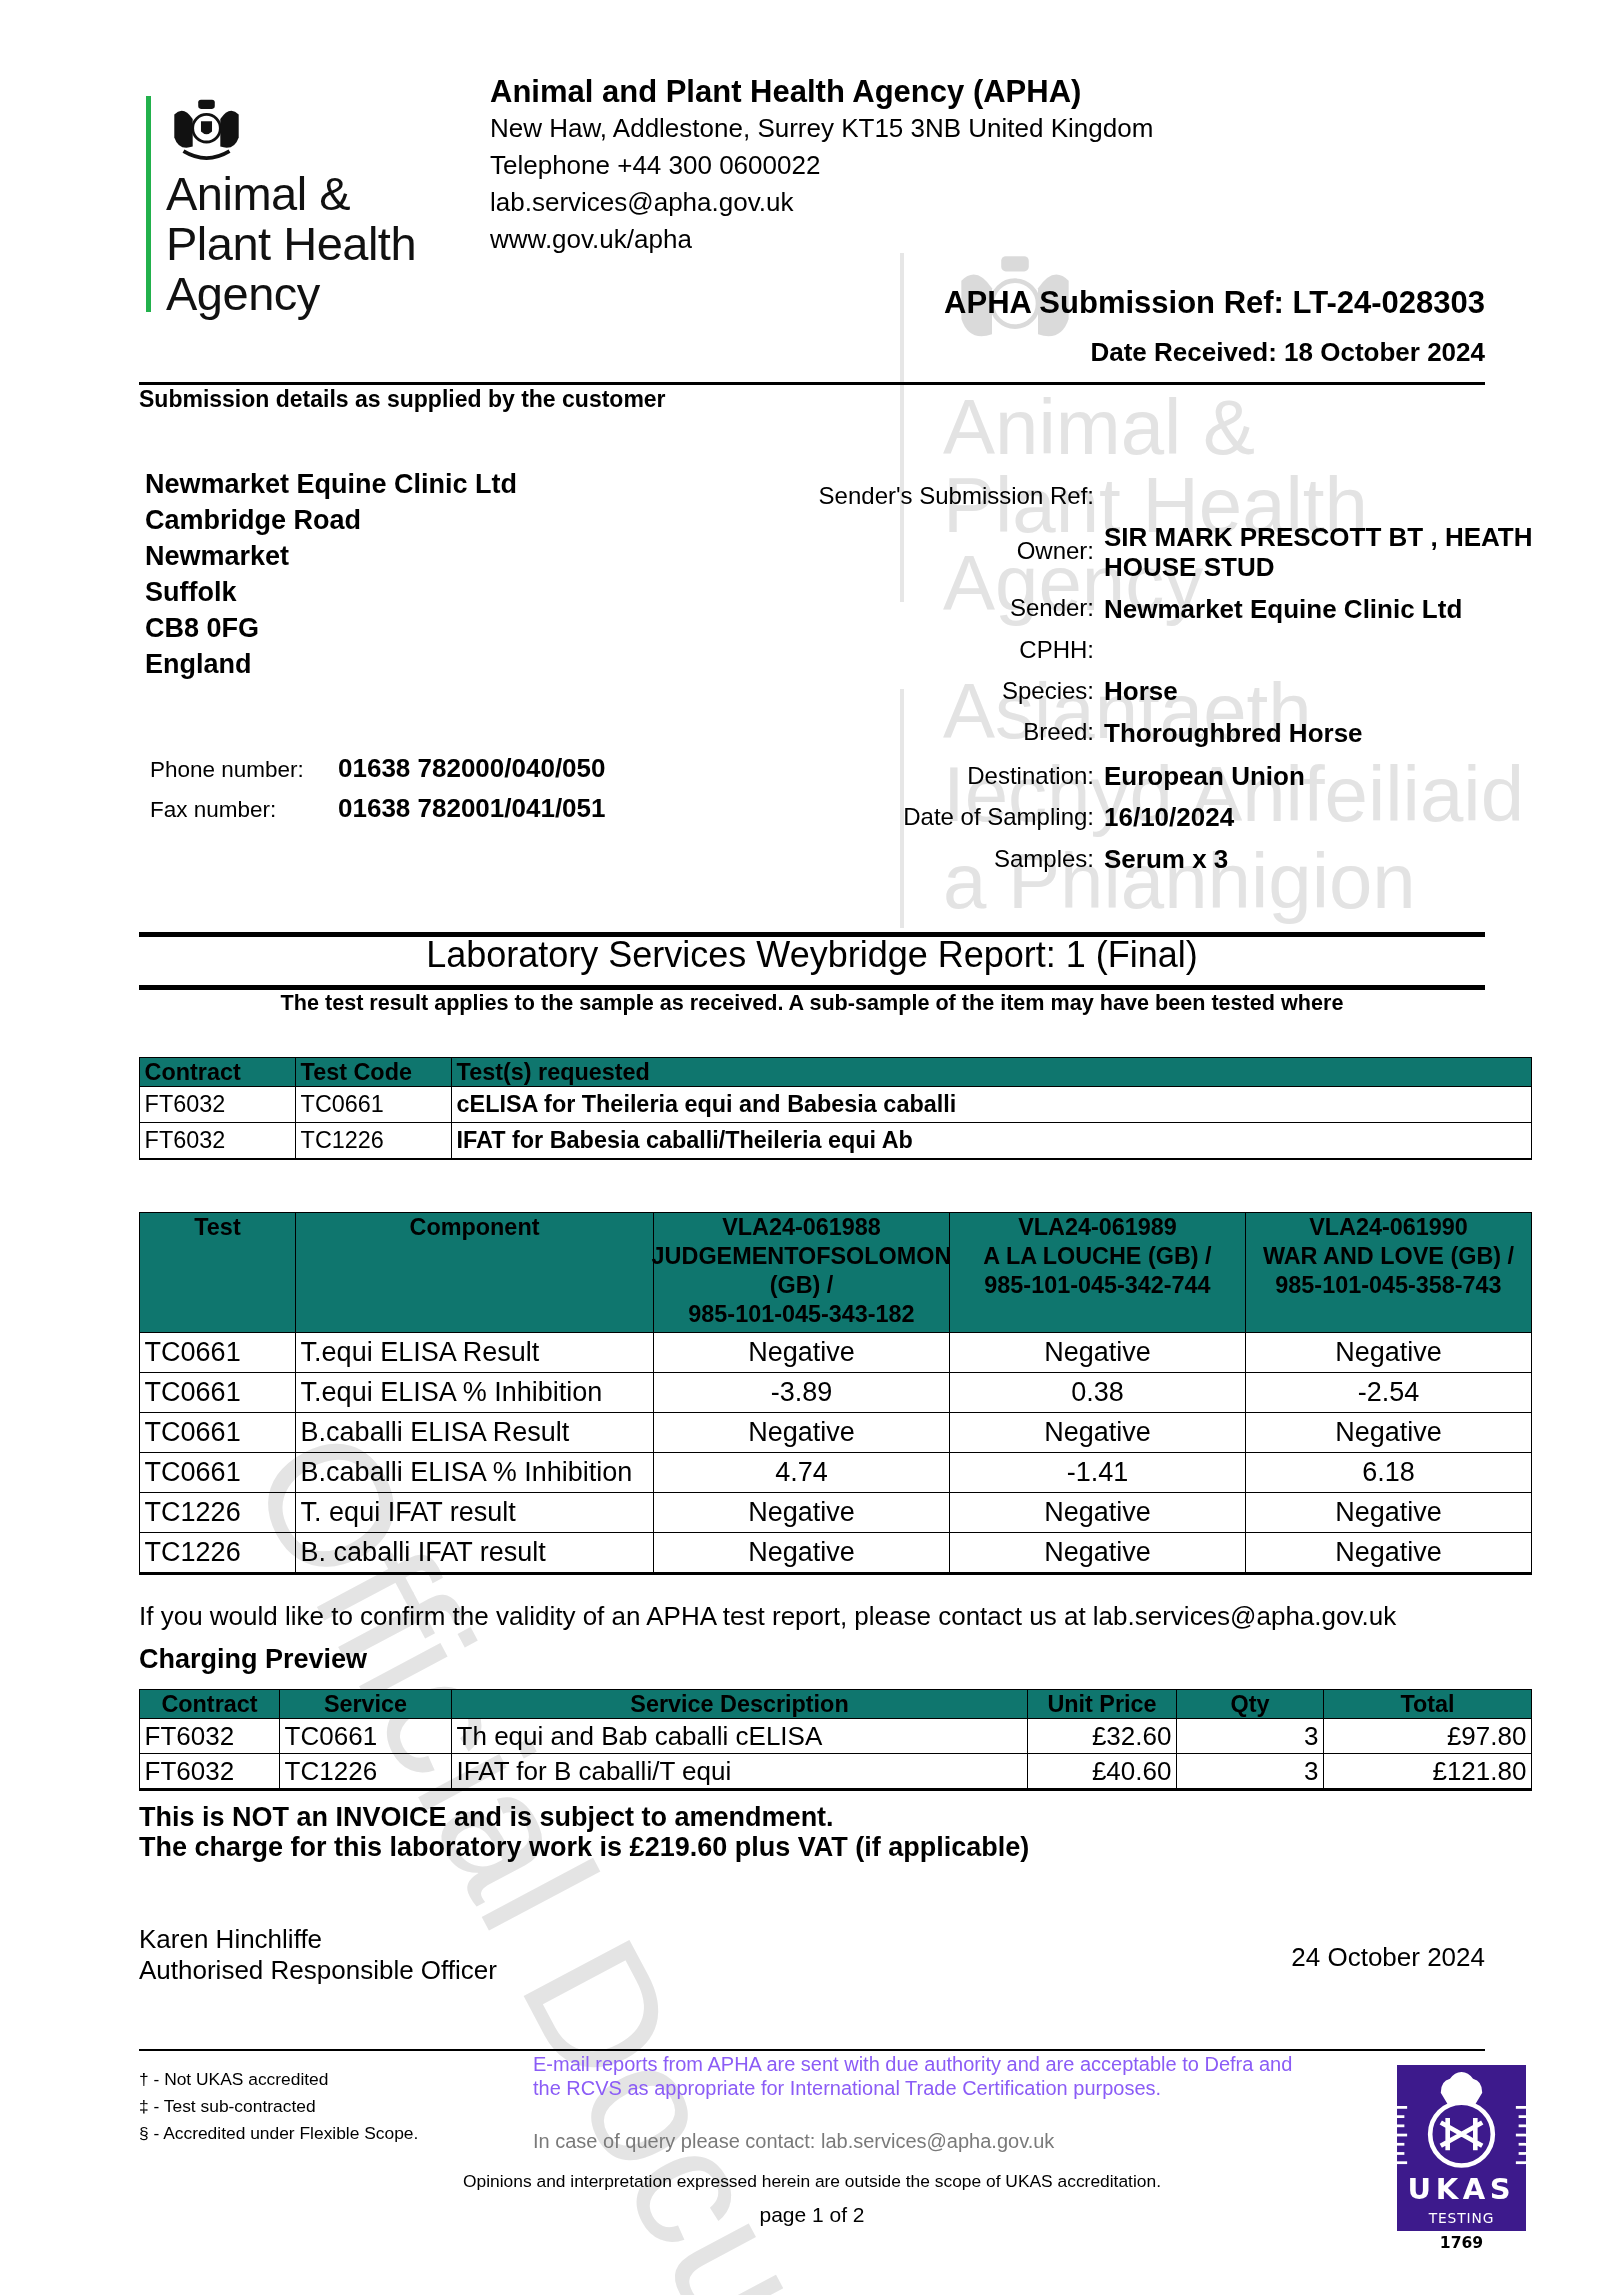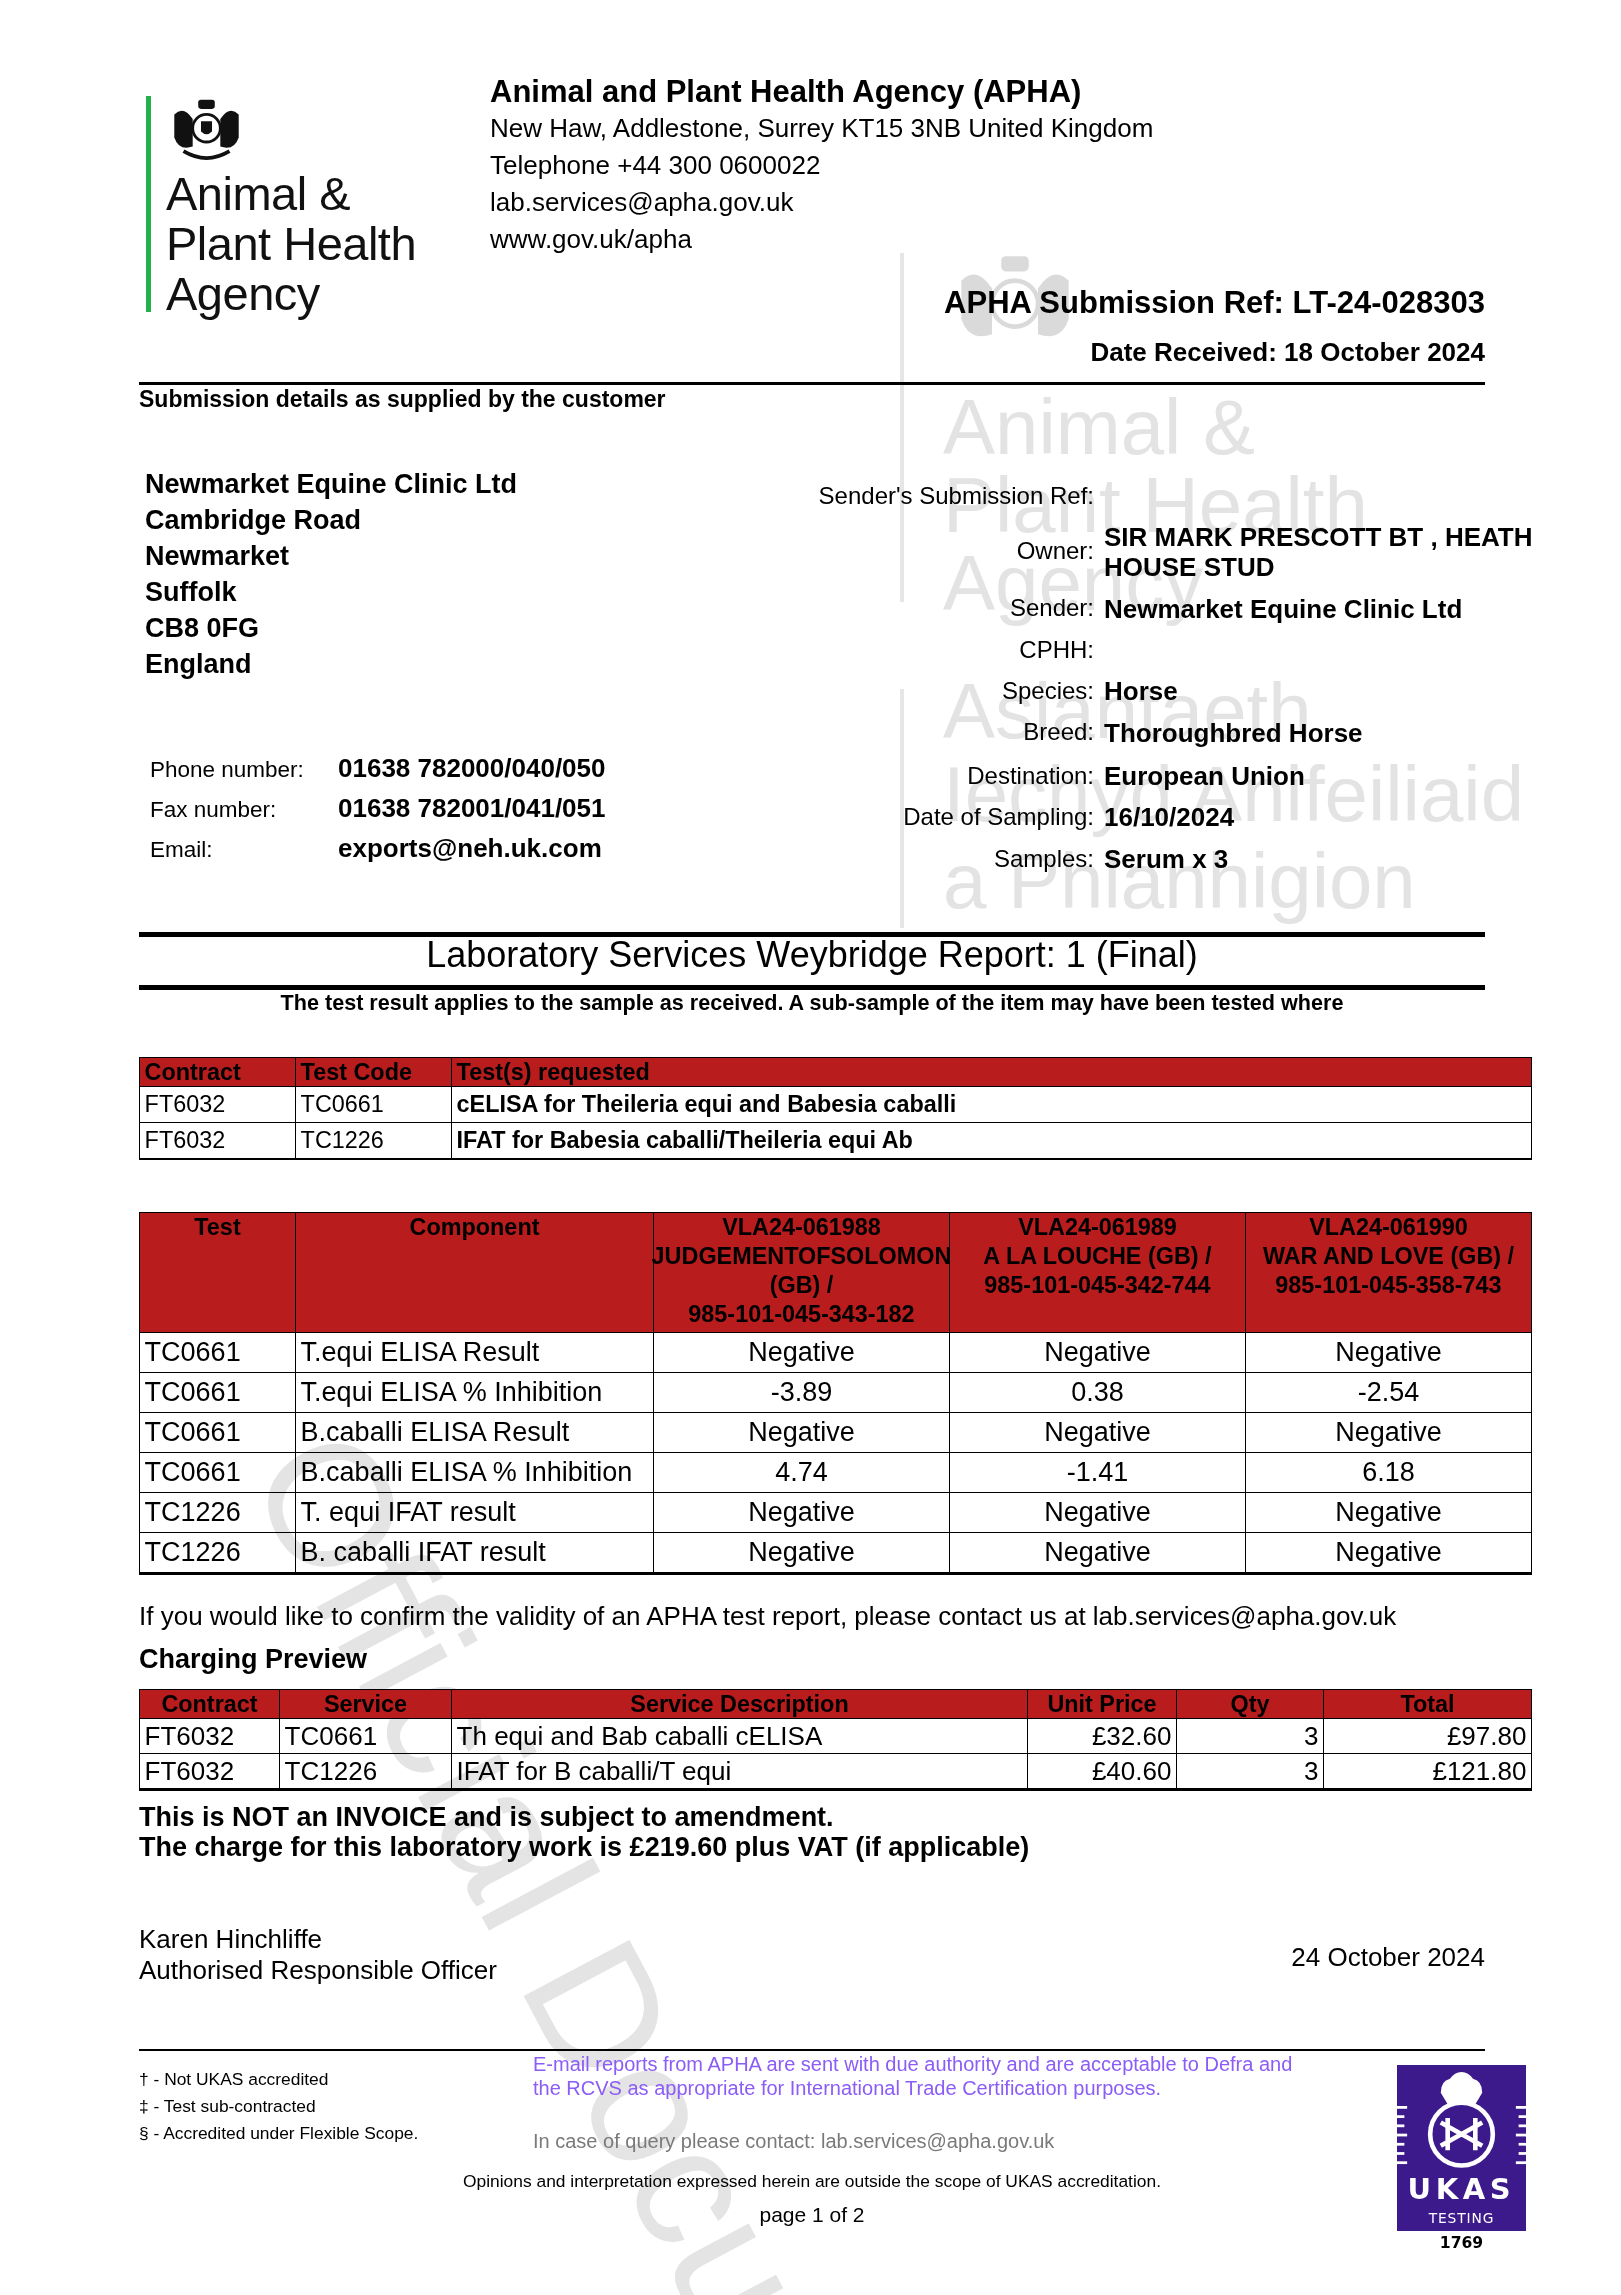"Email:" tr { html: <tr> <td>Email:</td> <td>exports@neh.uk.com</td> </tr> -> none }
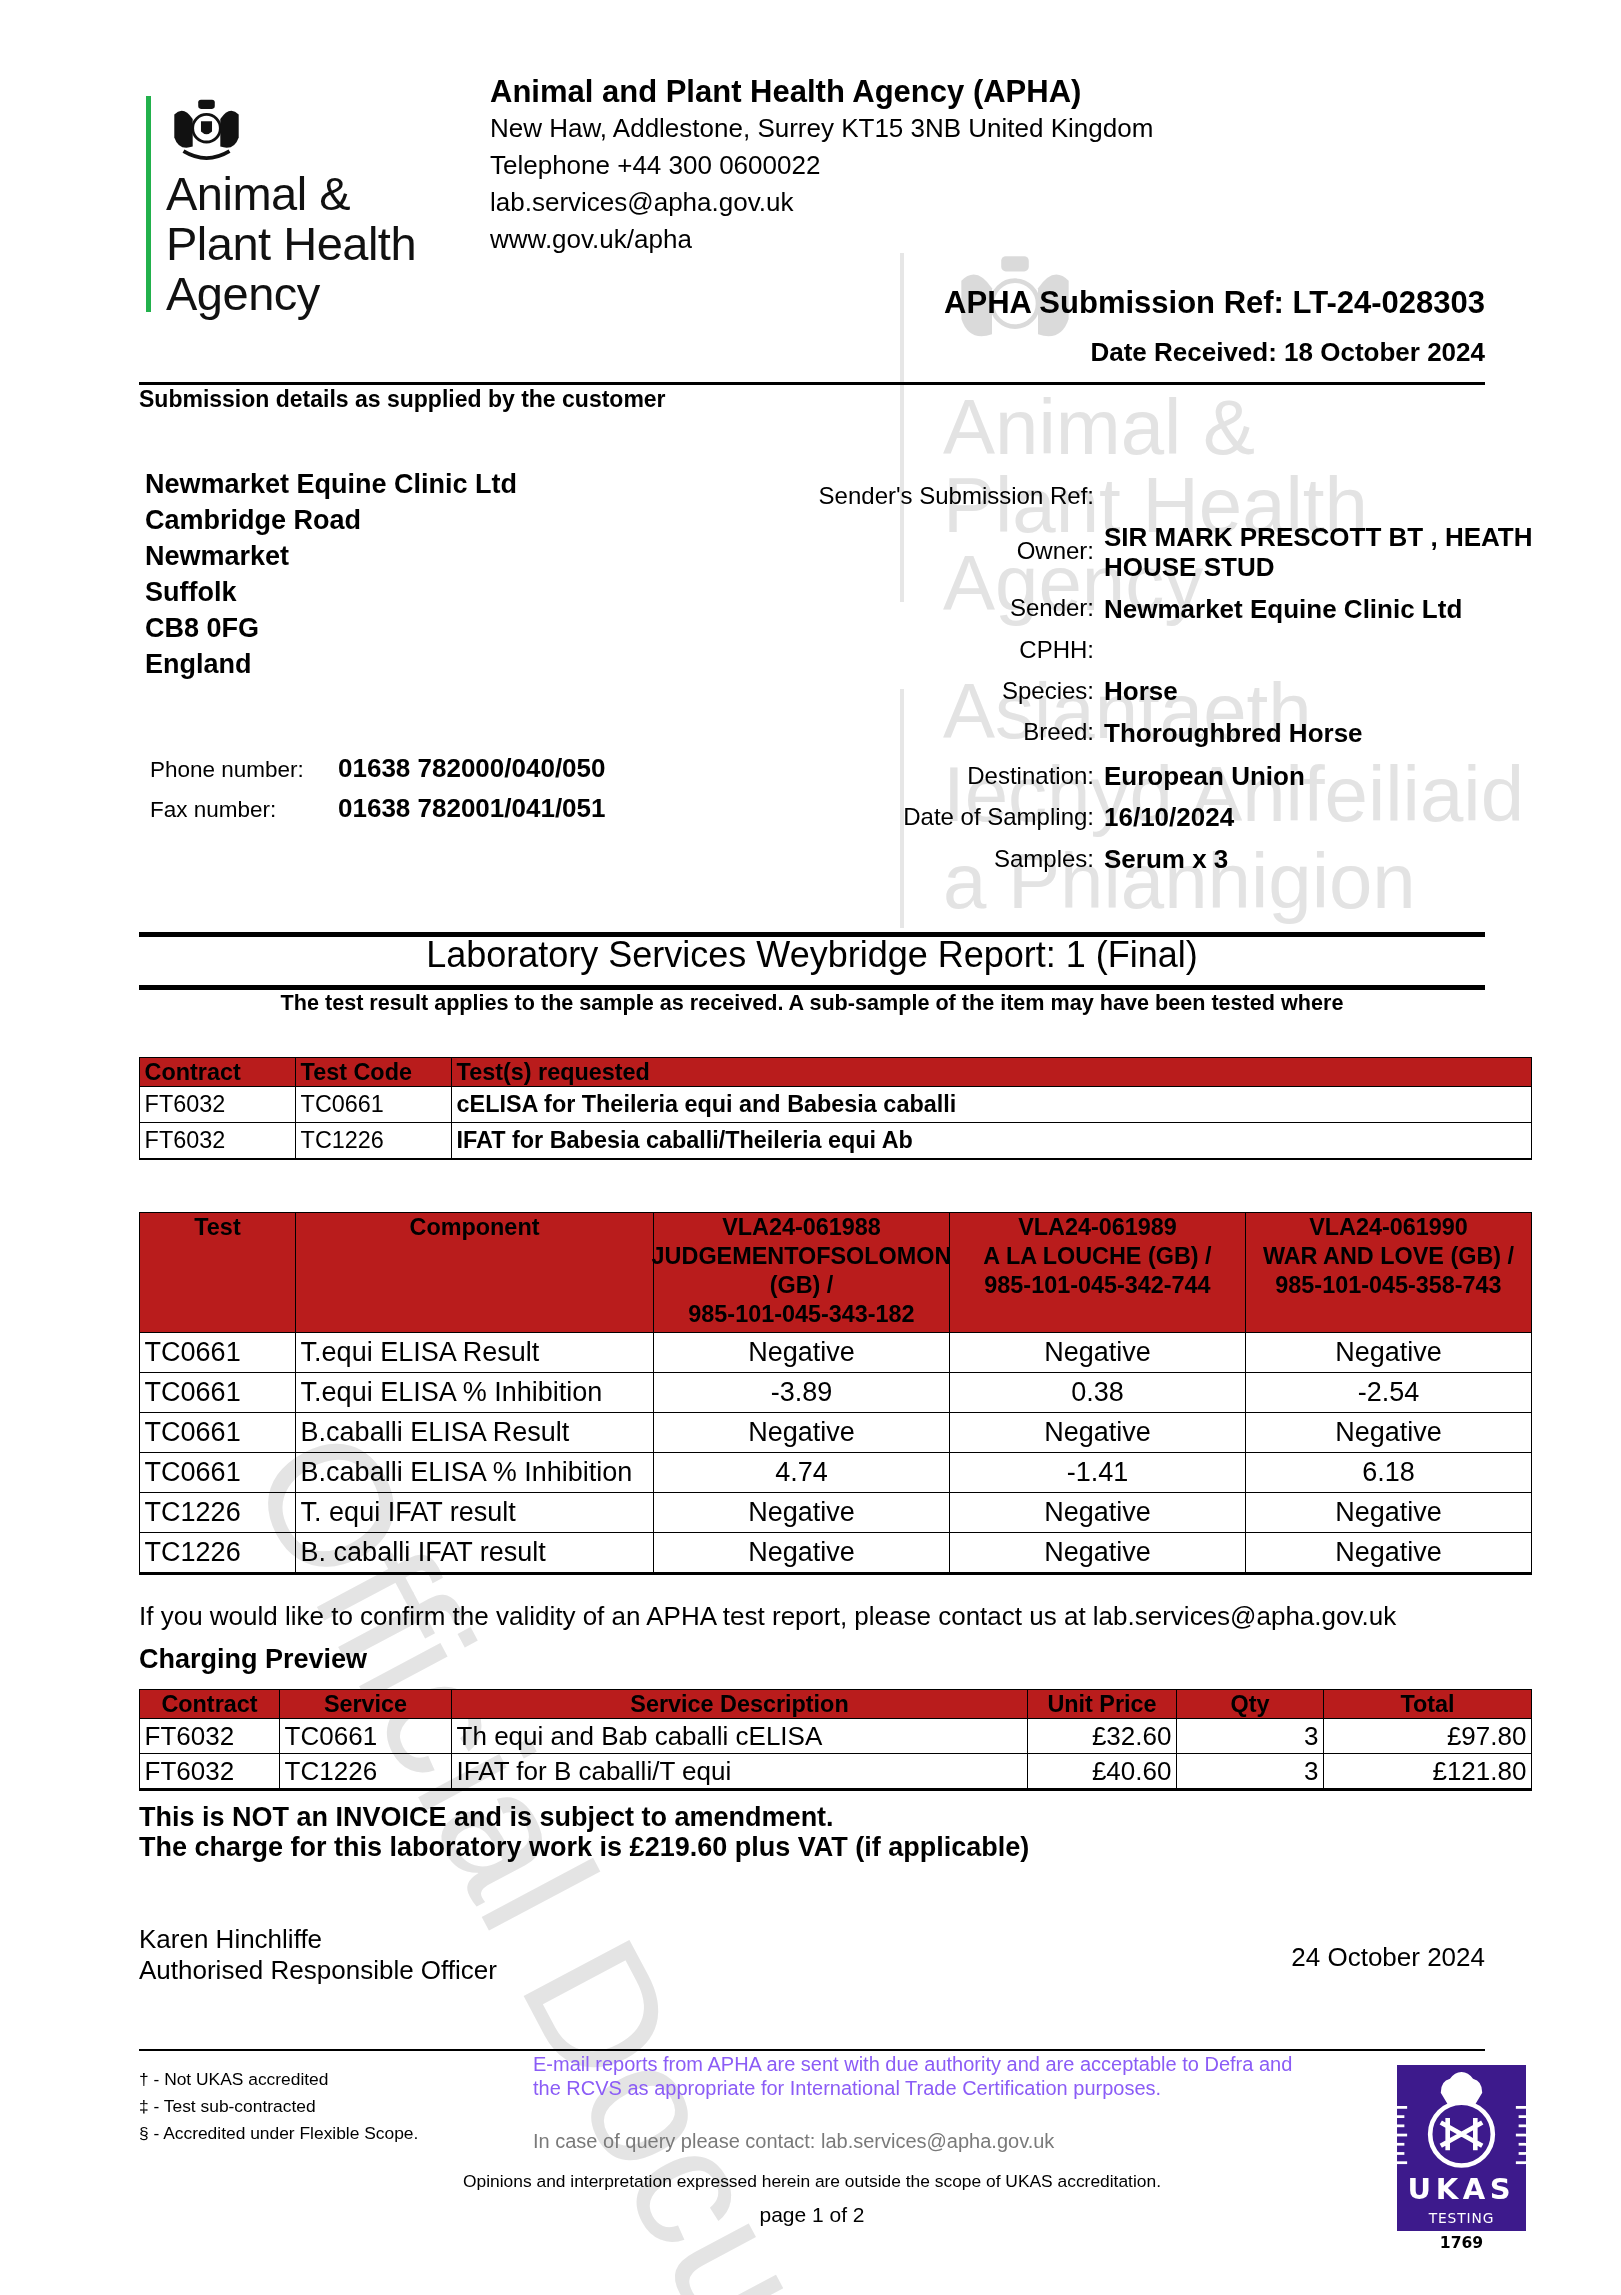"Contract" table.grid th { background: #b91c1c -> #0f766e }
